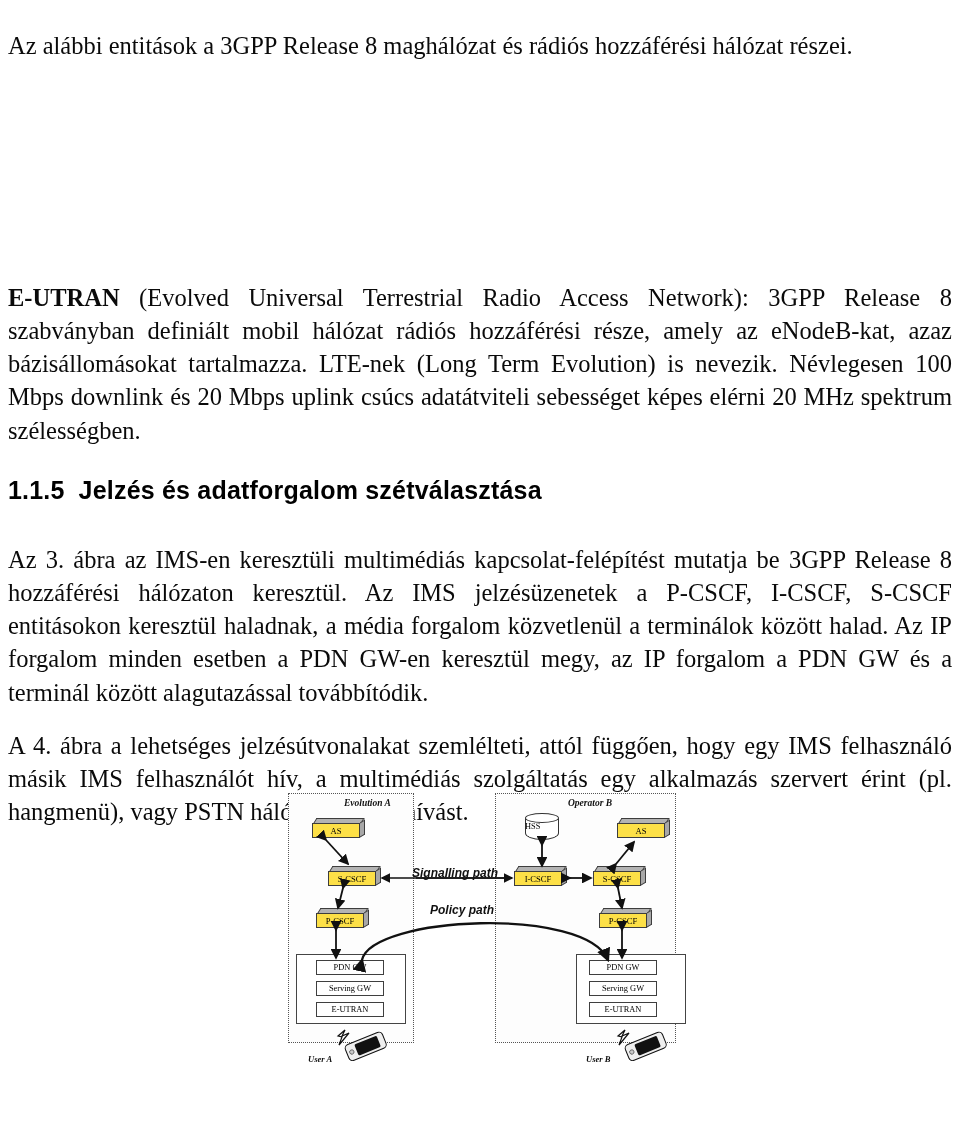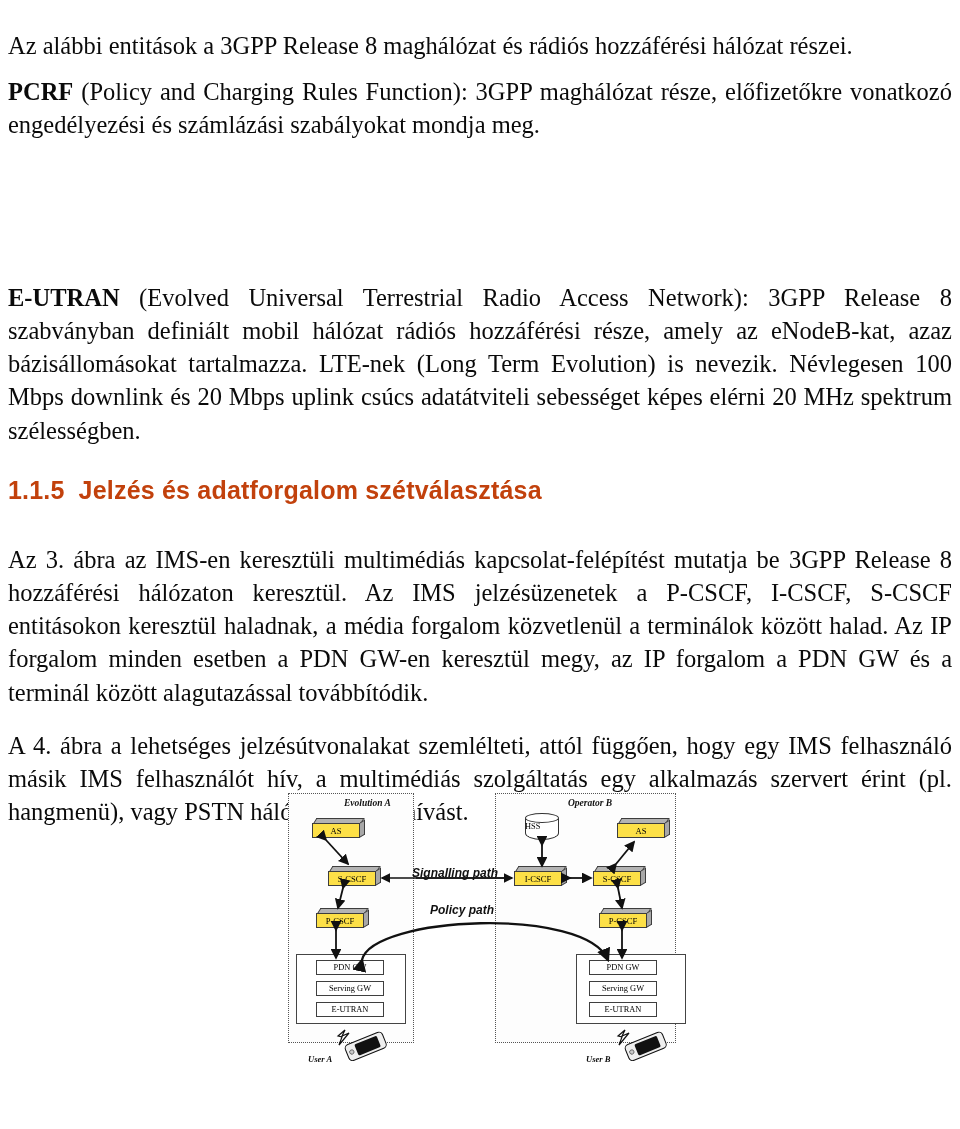"PCRF (Policy and Charging Rules" p.body-text { html: <p><b>PCRF</b><span> (Policy and Charging Rules Function): 3GPP maghálózat része, előfizetőkre vonatkozó engedélyezési és számlázási szabályokat mondja meg.</span></p> -> none }
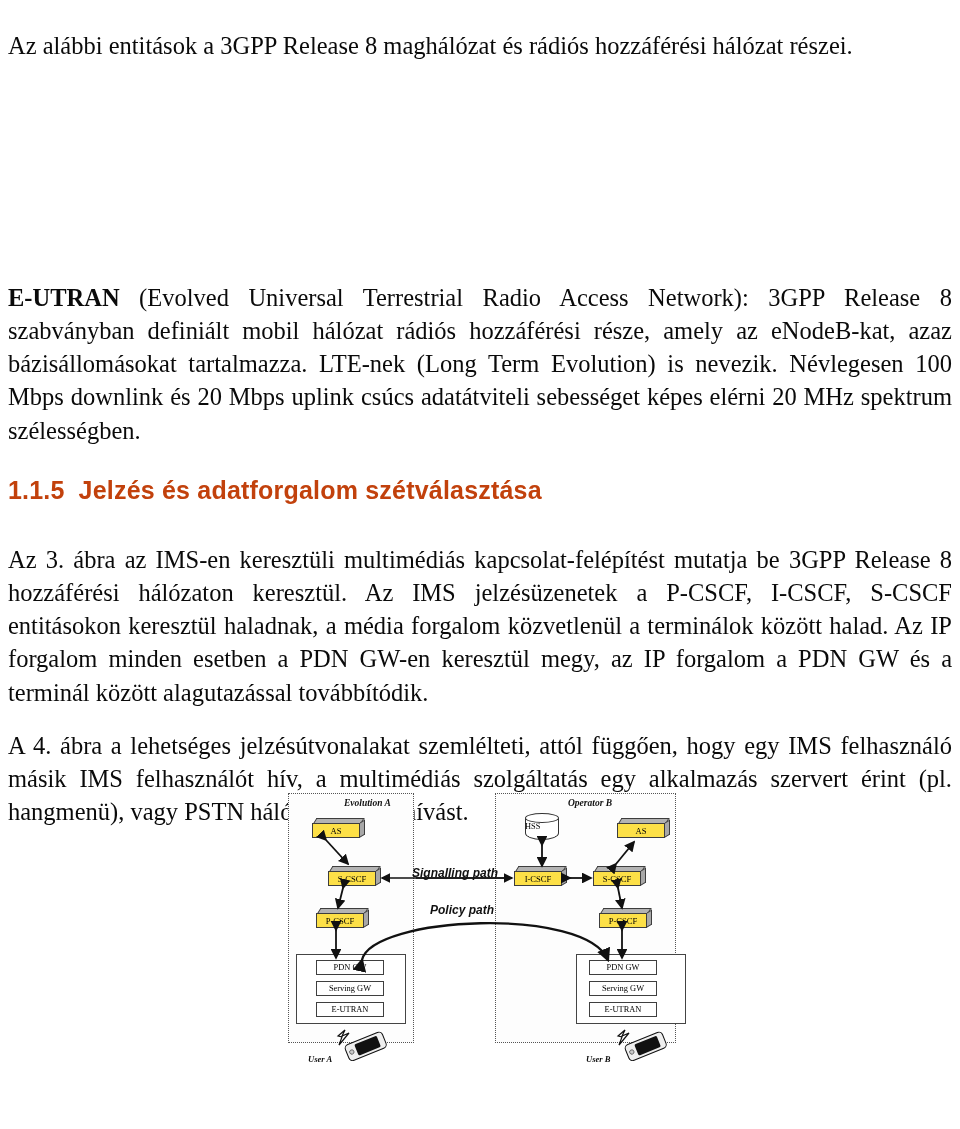"1.1.5 Jelzés és adatforgalom" .heading { color: #c2410c -> #000000 }
